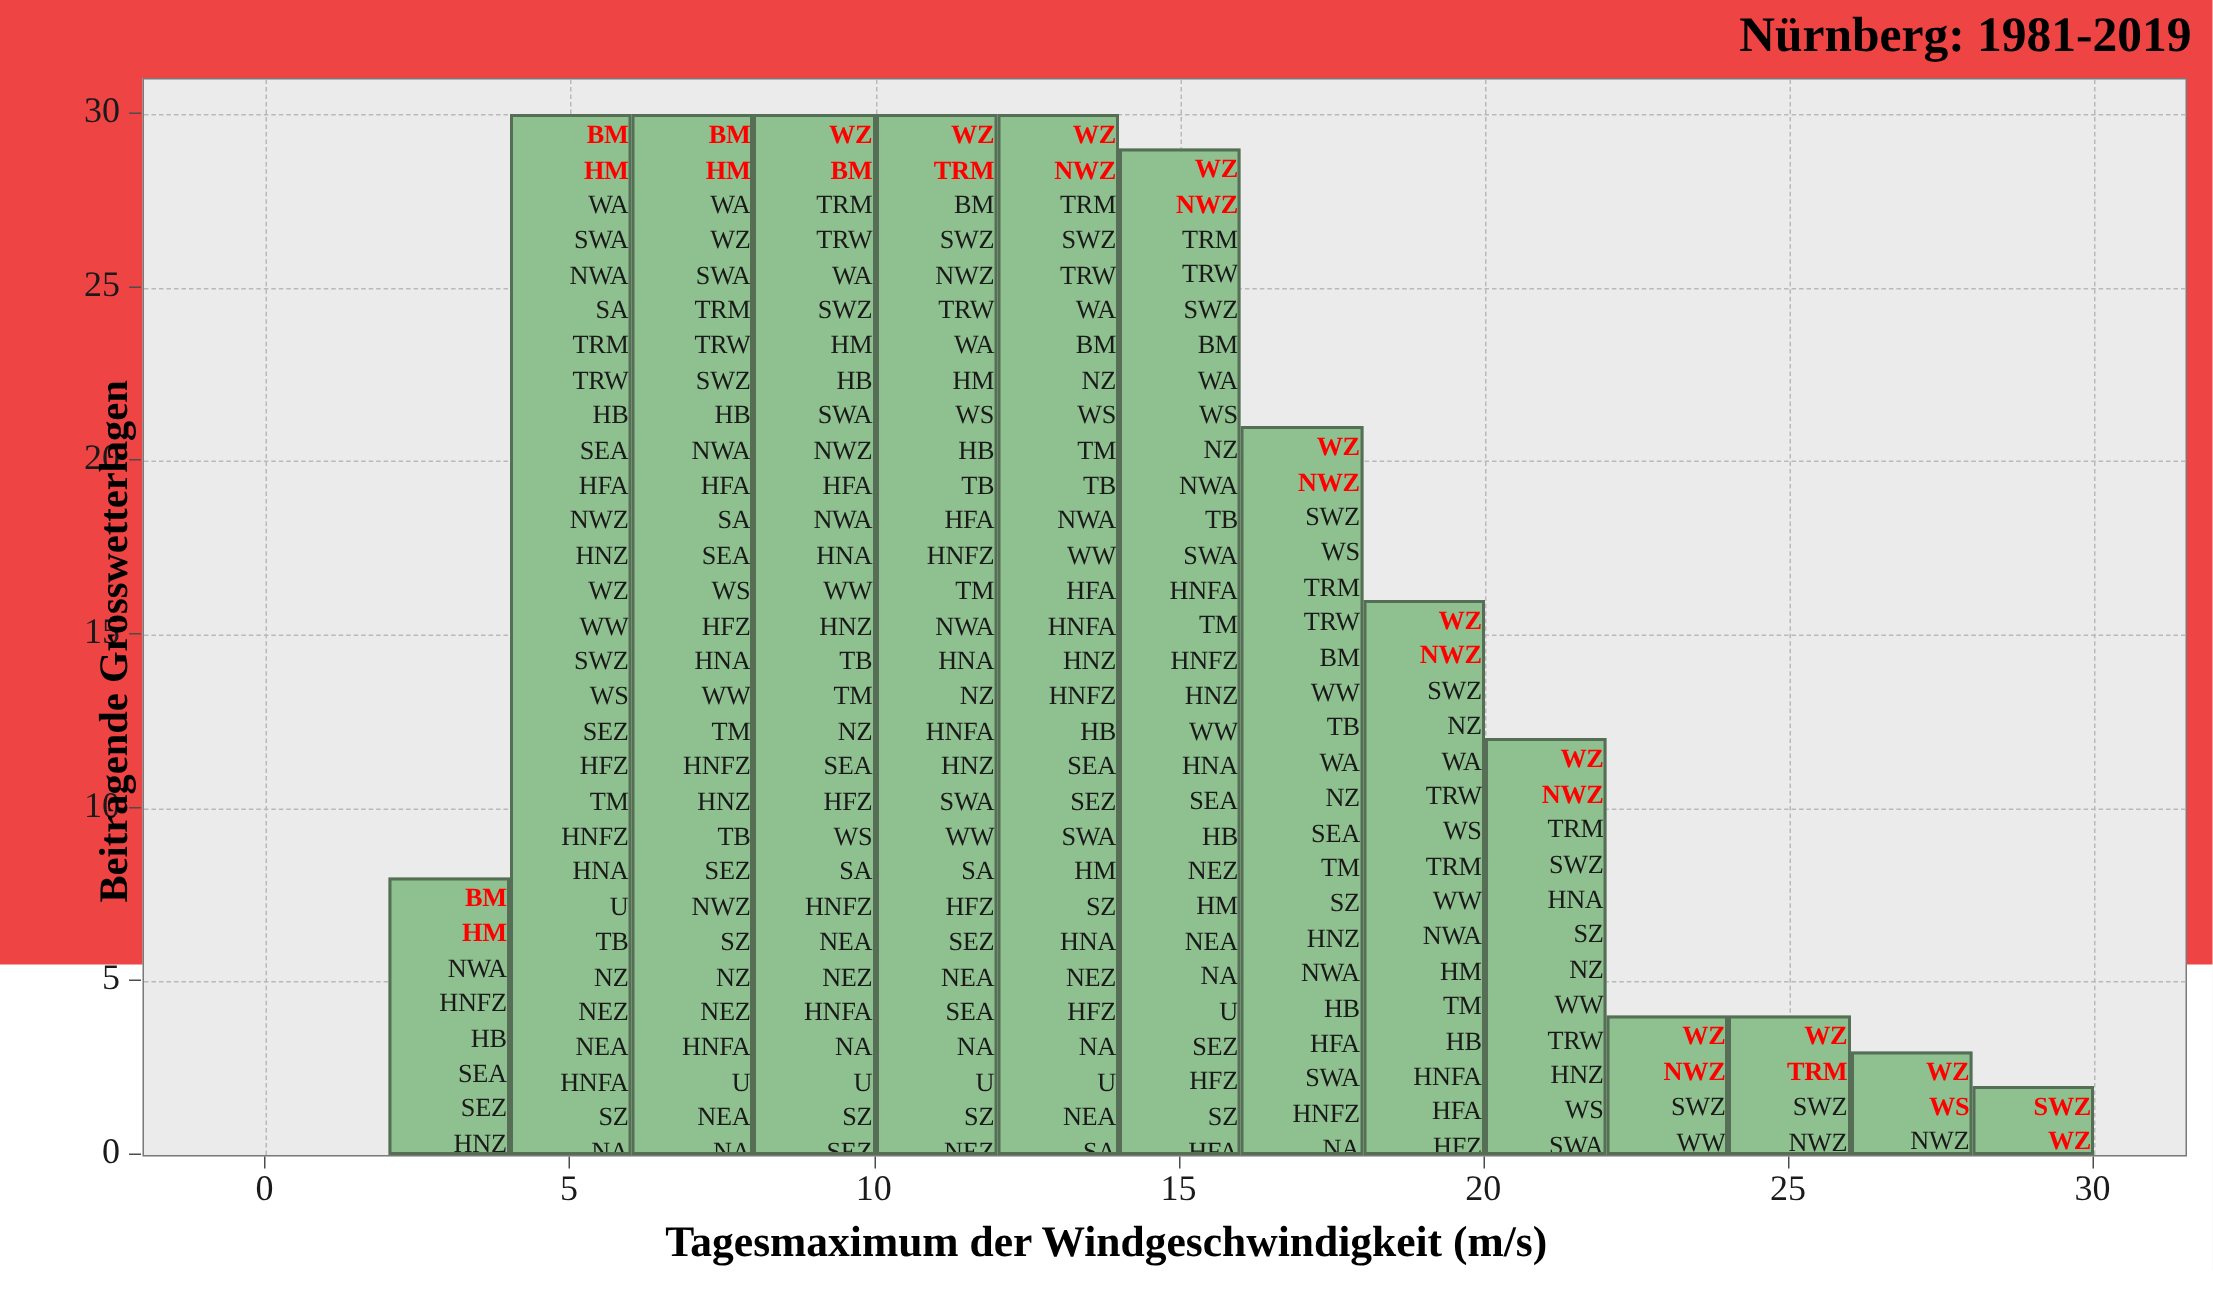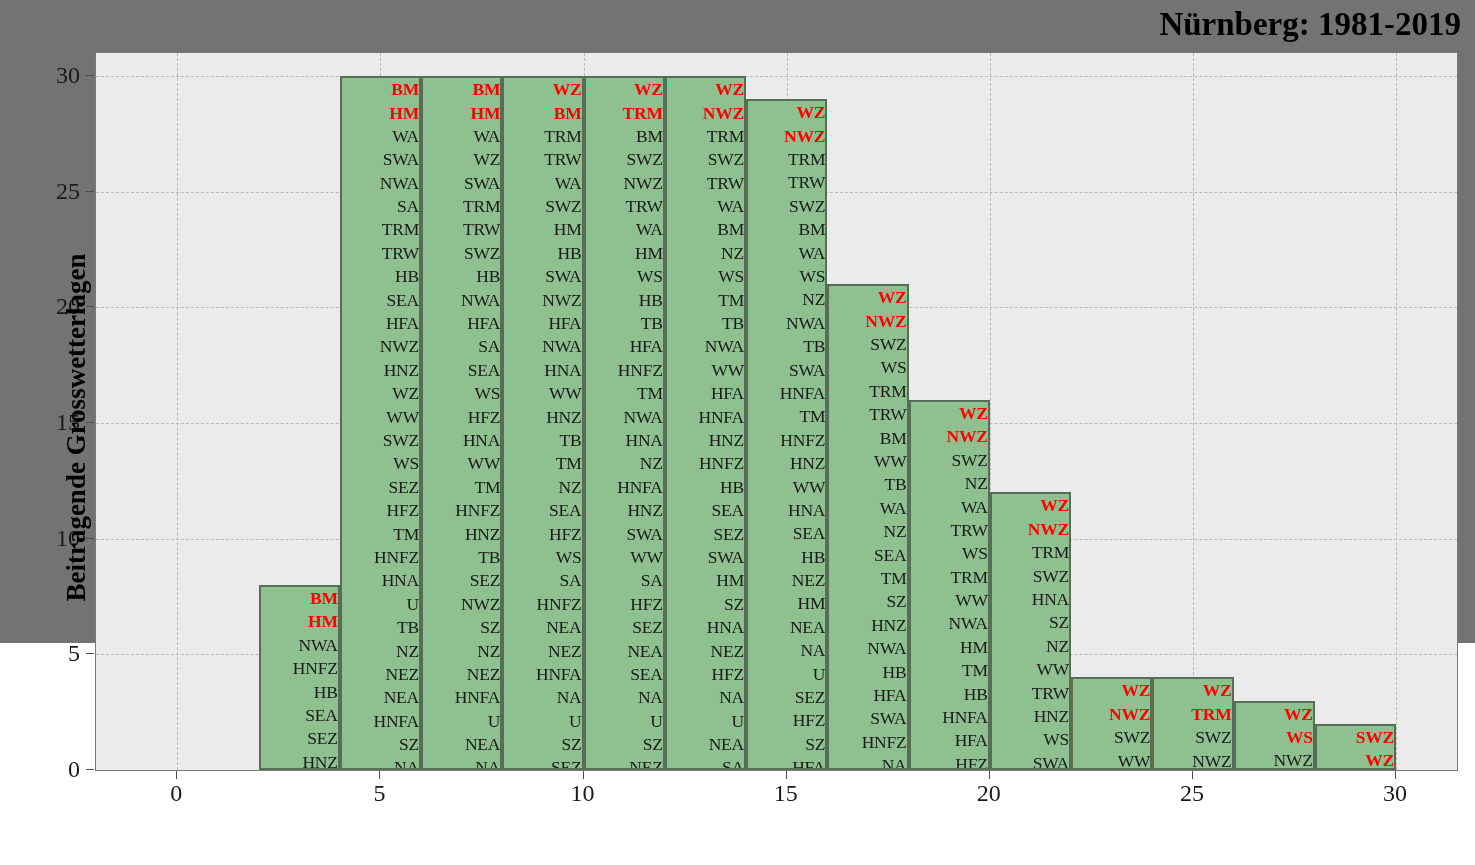"Nürnberg: 1981-2019" #figure { background: #737373 -> #ef4444 }
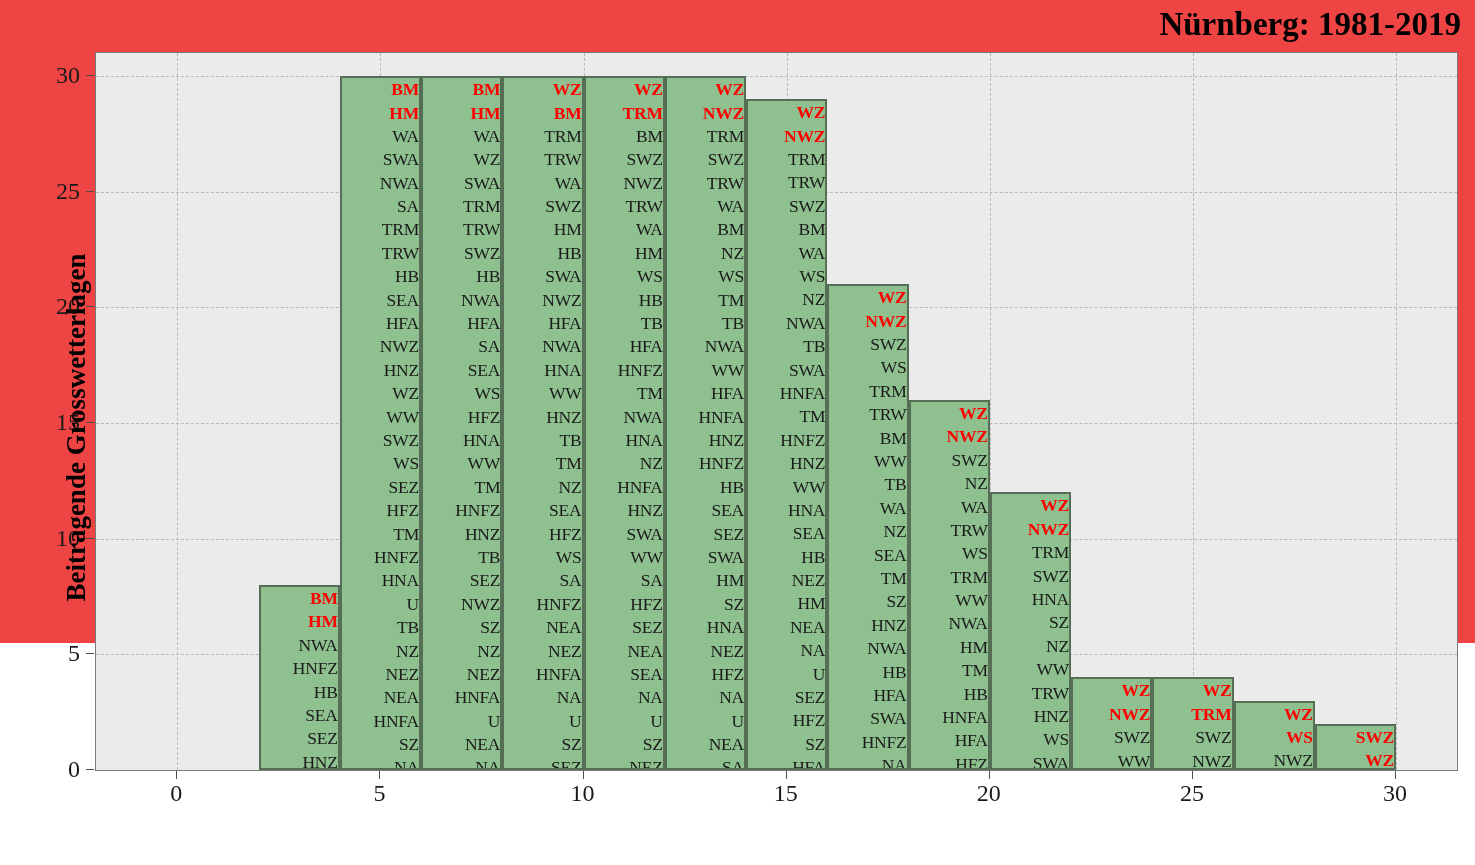"Tagesmaximum der Windgeschwindigkeit" div { html: none -> <div>Tagesmaximum der Windgeschwindigkeit (m/s)</div> }
